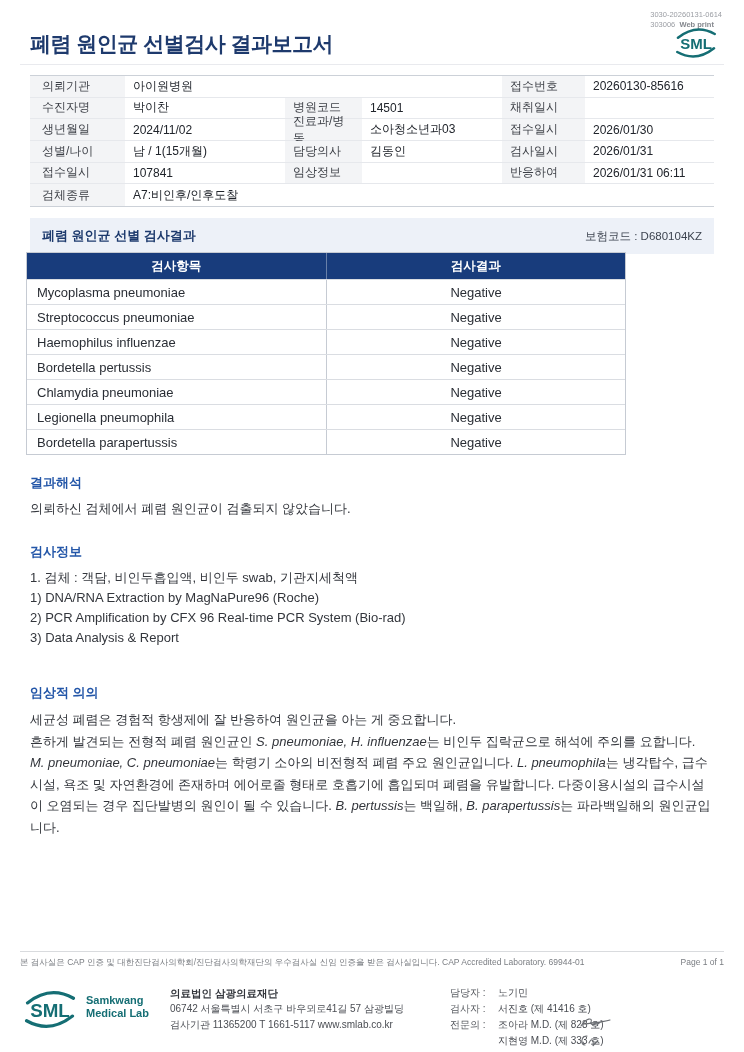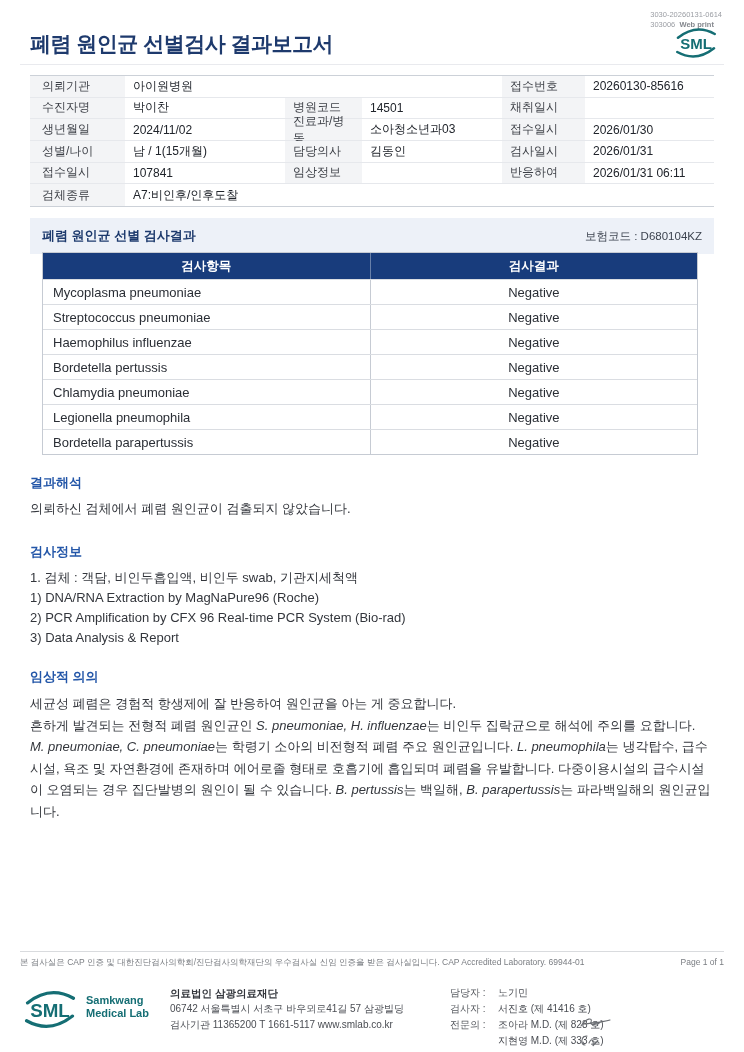"검사항목" .results { left: 42px -> 26px; width: 656px -> 600px }
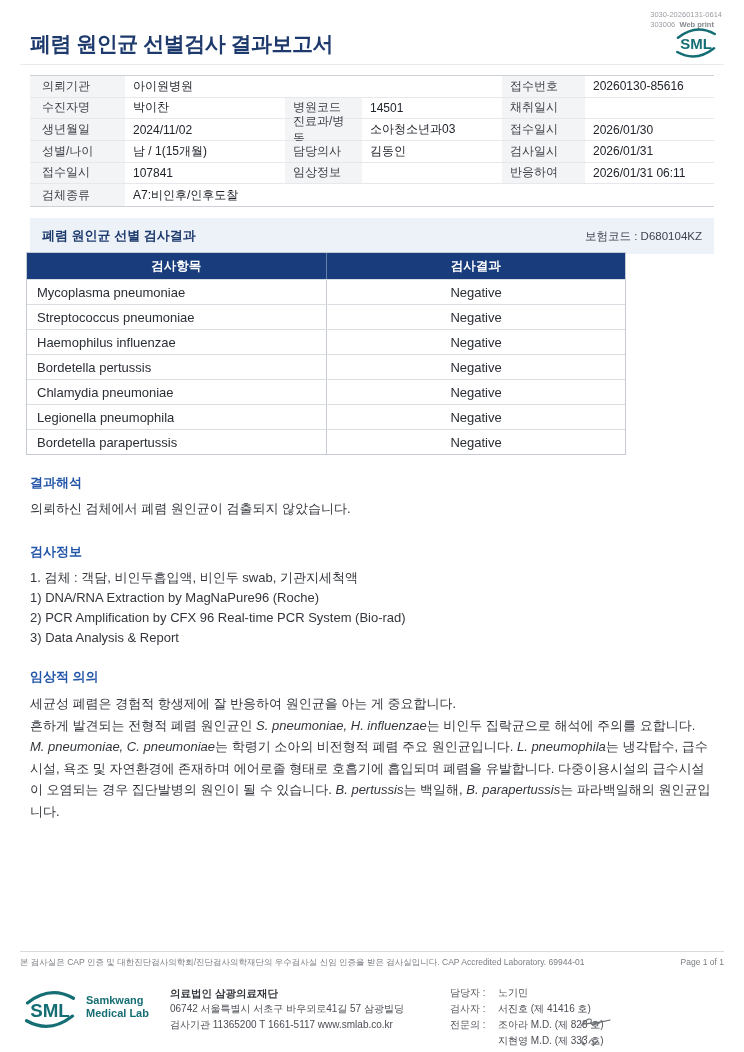"임상적 의의" div.tsec { top: 668px -> 684px }
